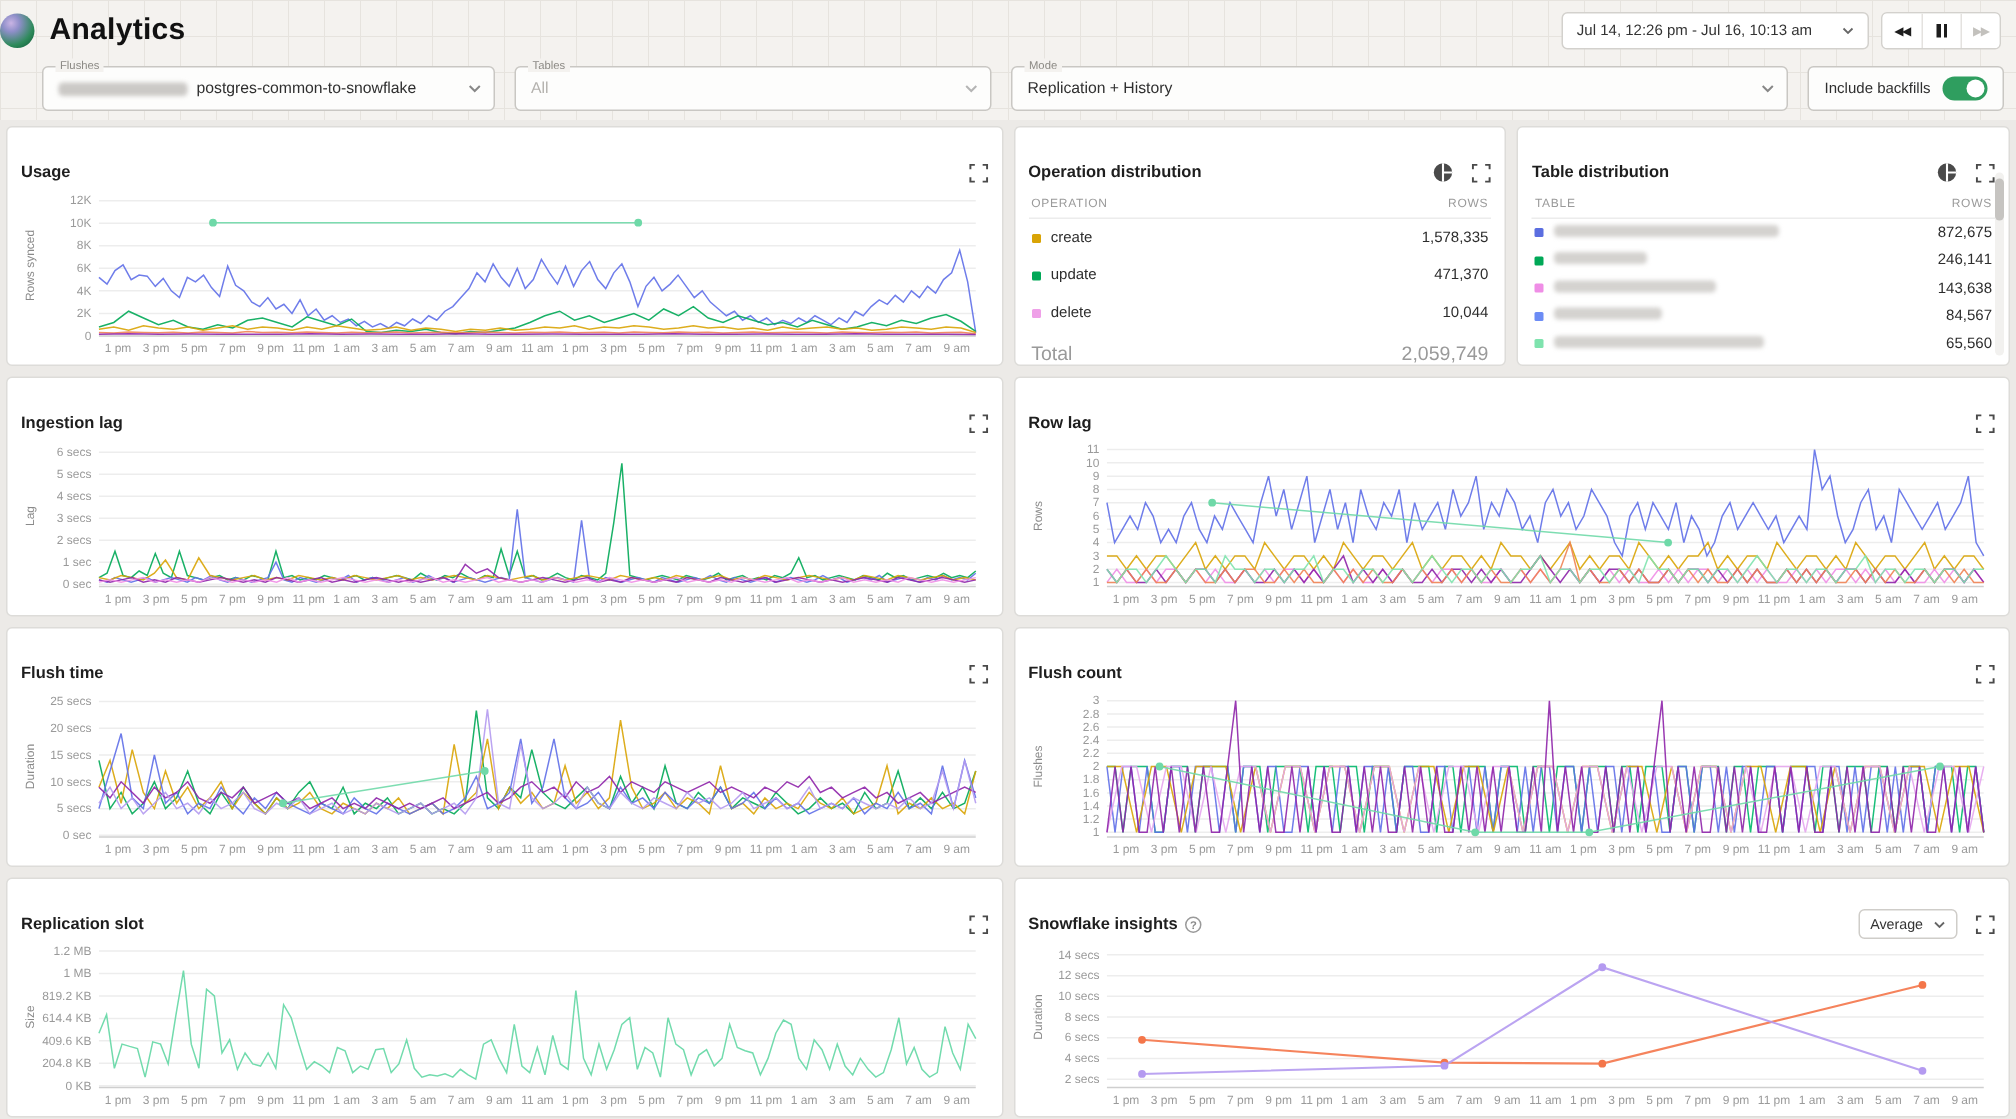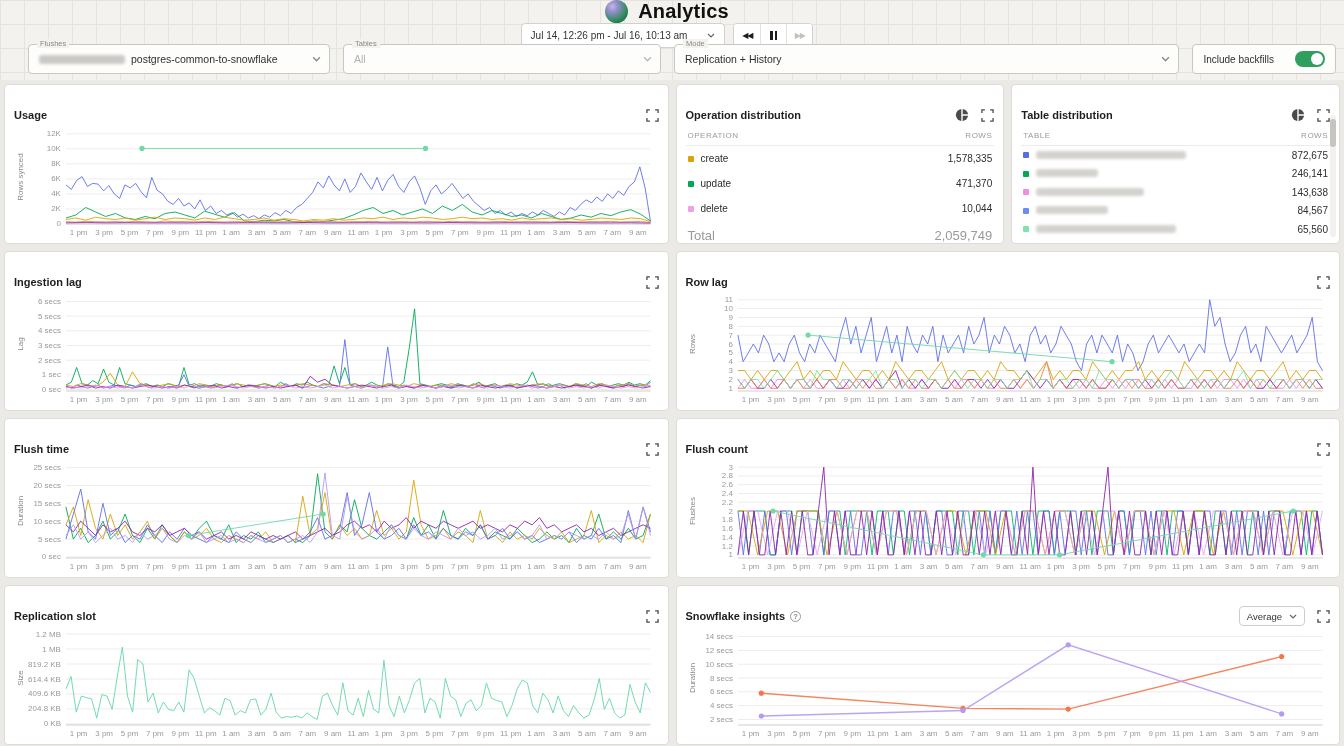"Analytics" .topbar { flex-direction: column -> none }
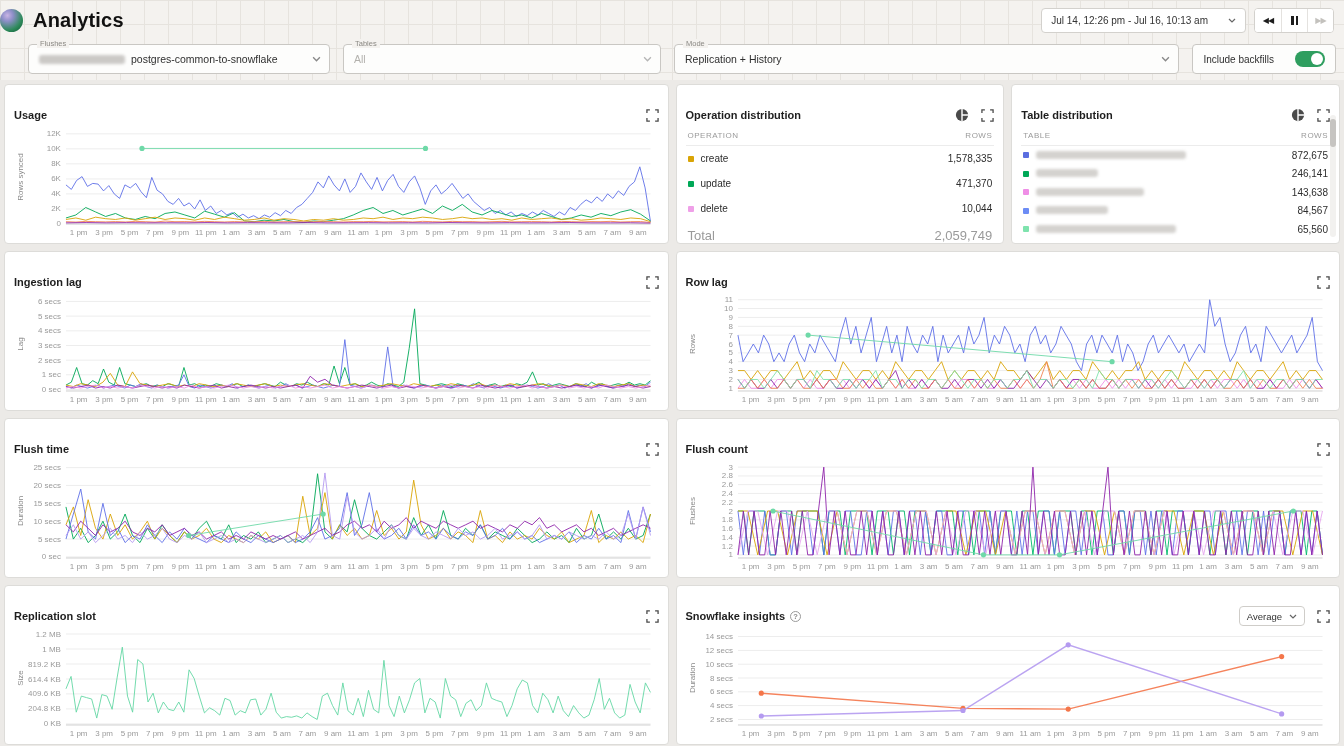"Include backfills" .backfills { gap: 21px -> 8px }
